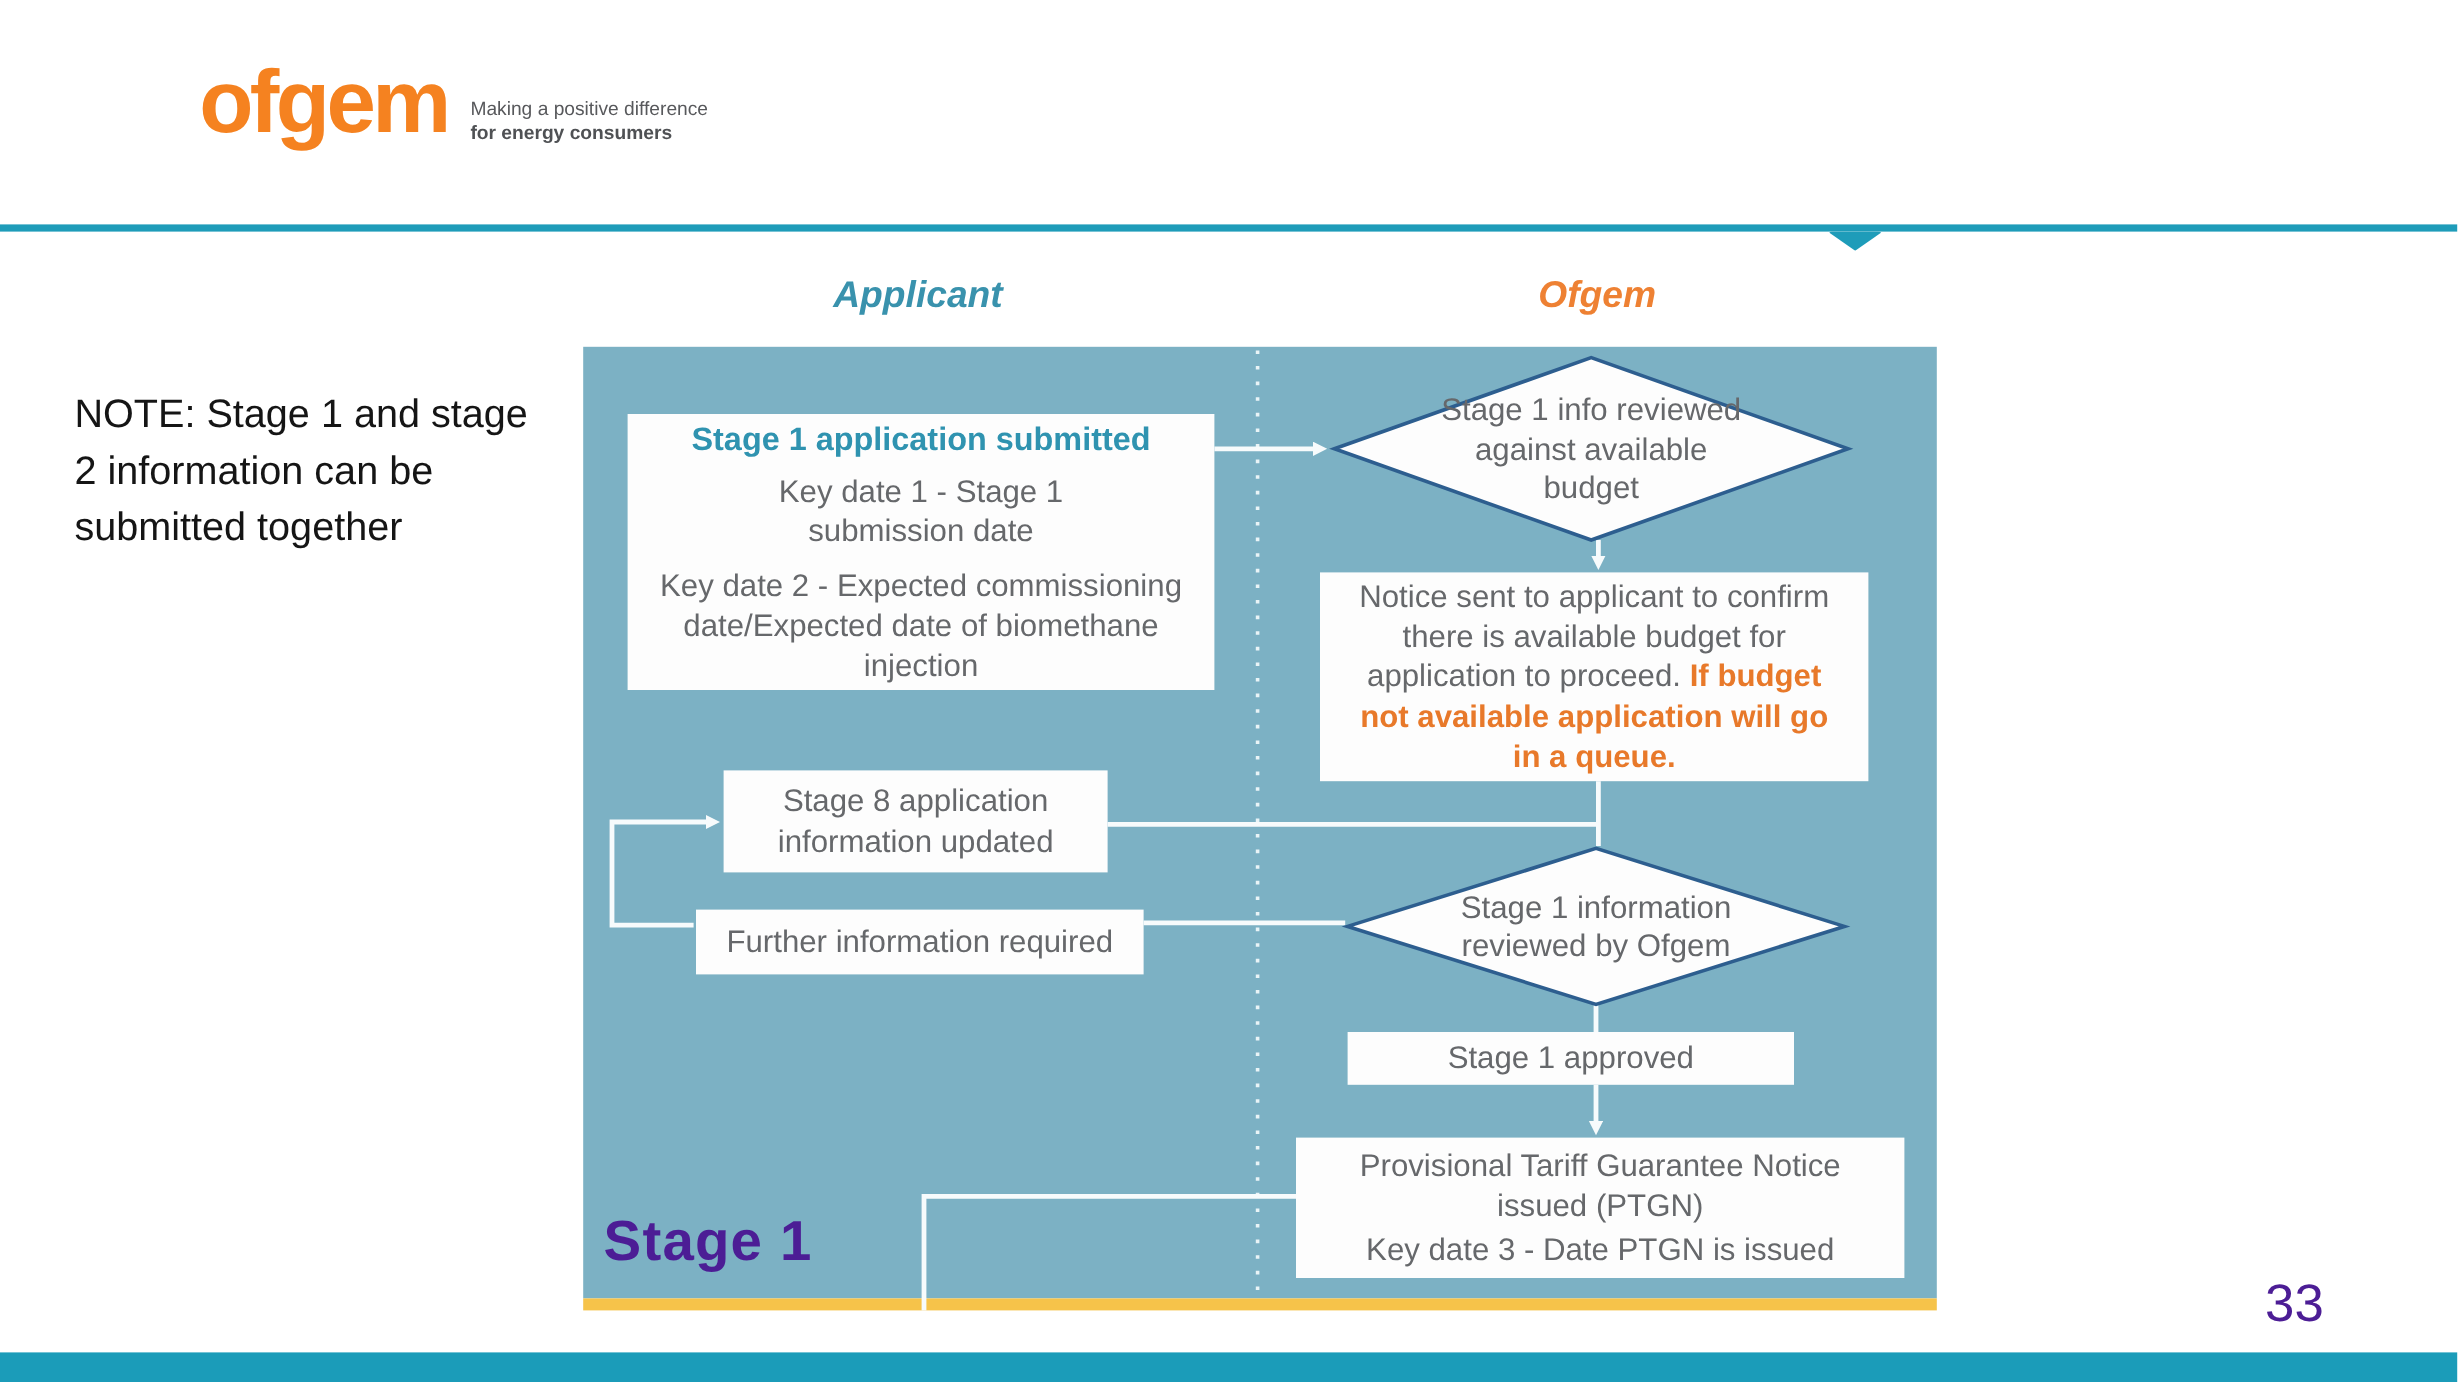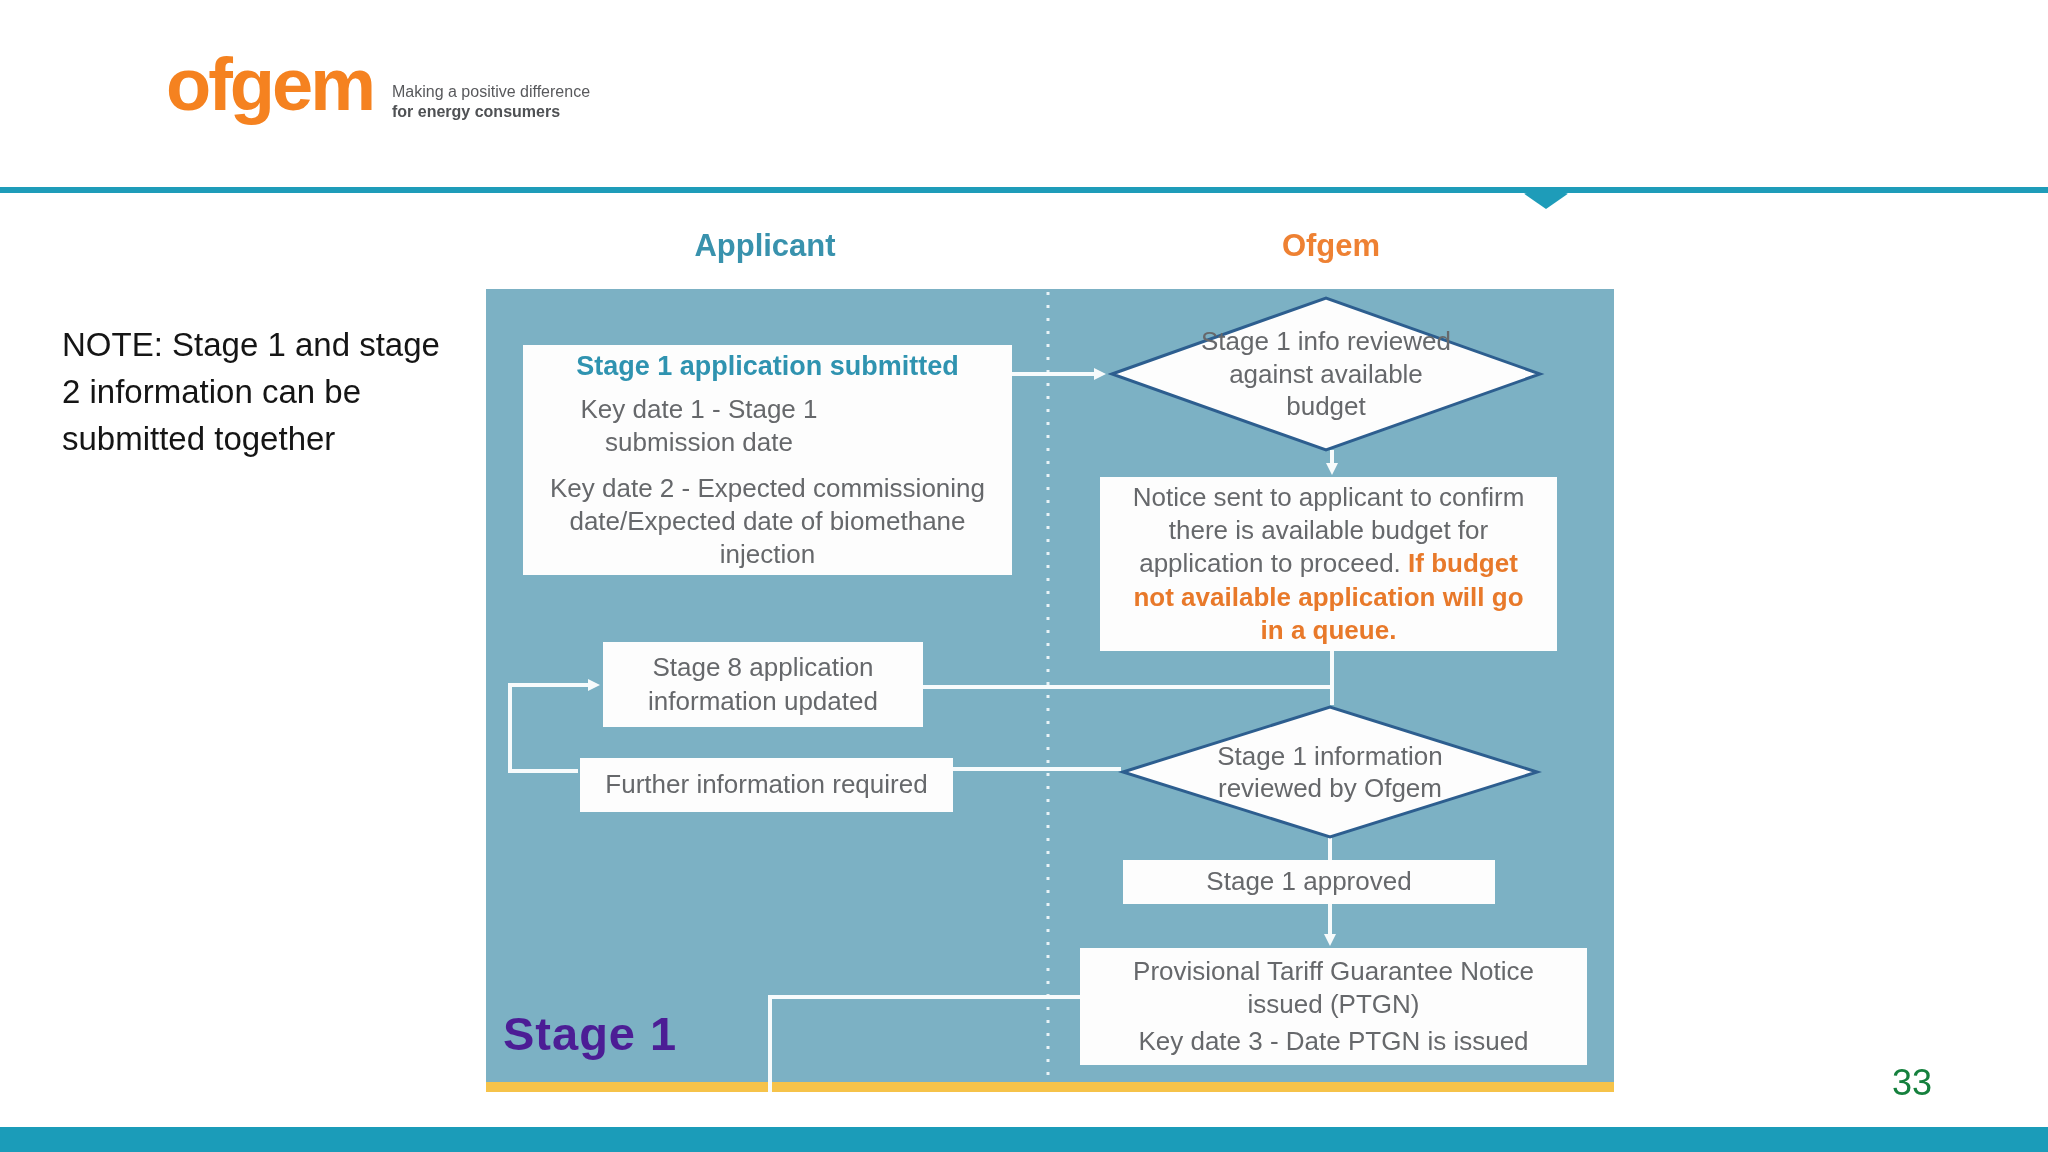"Applicant" .col-header { font-style: none -> italic }
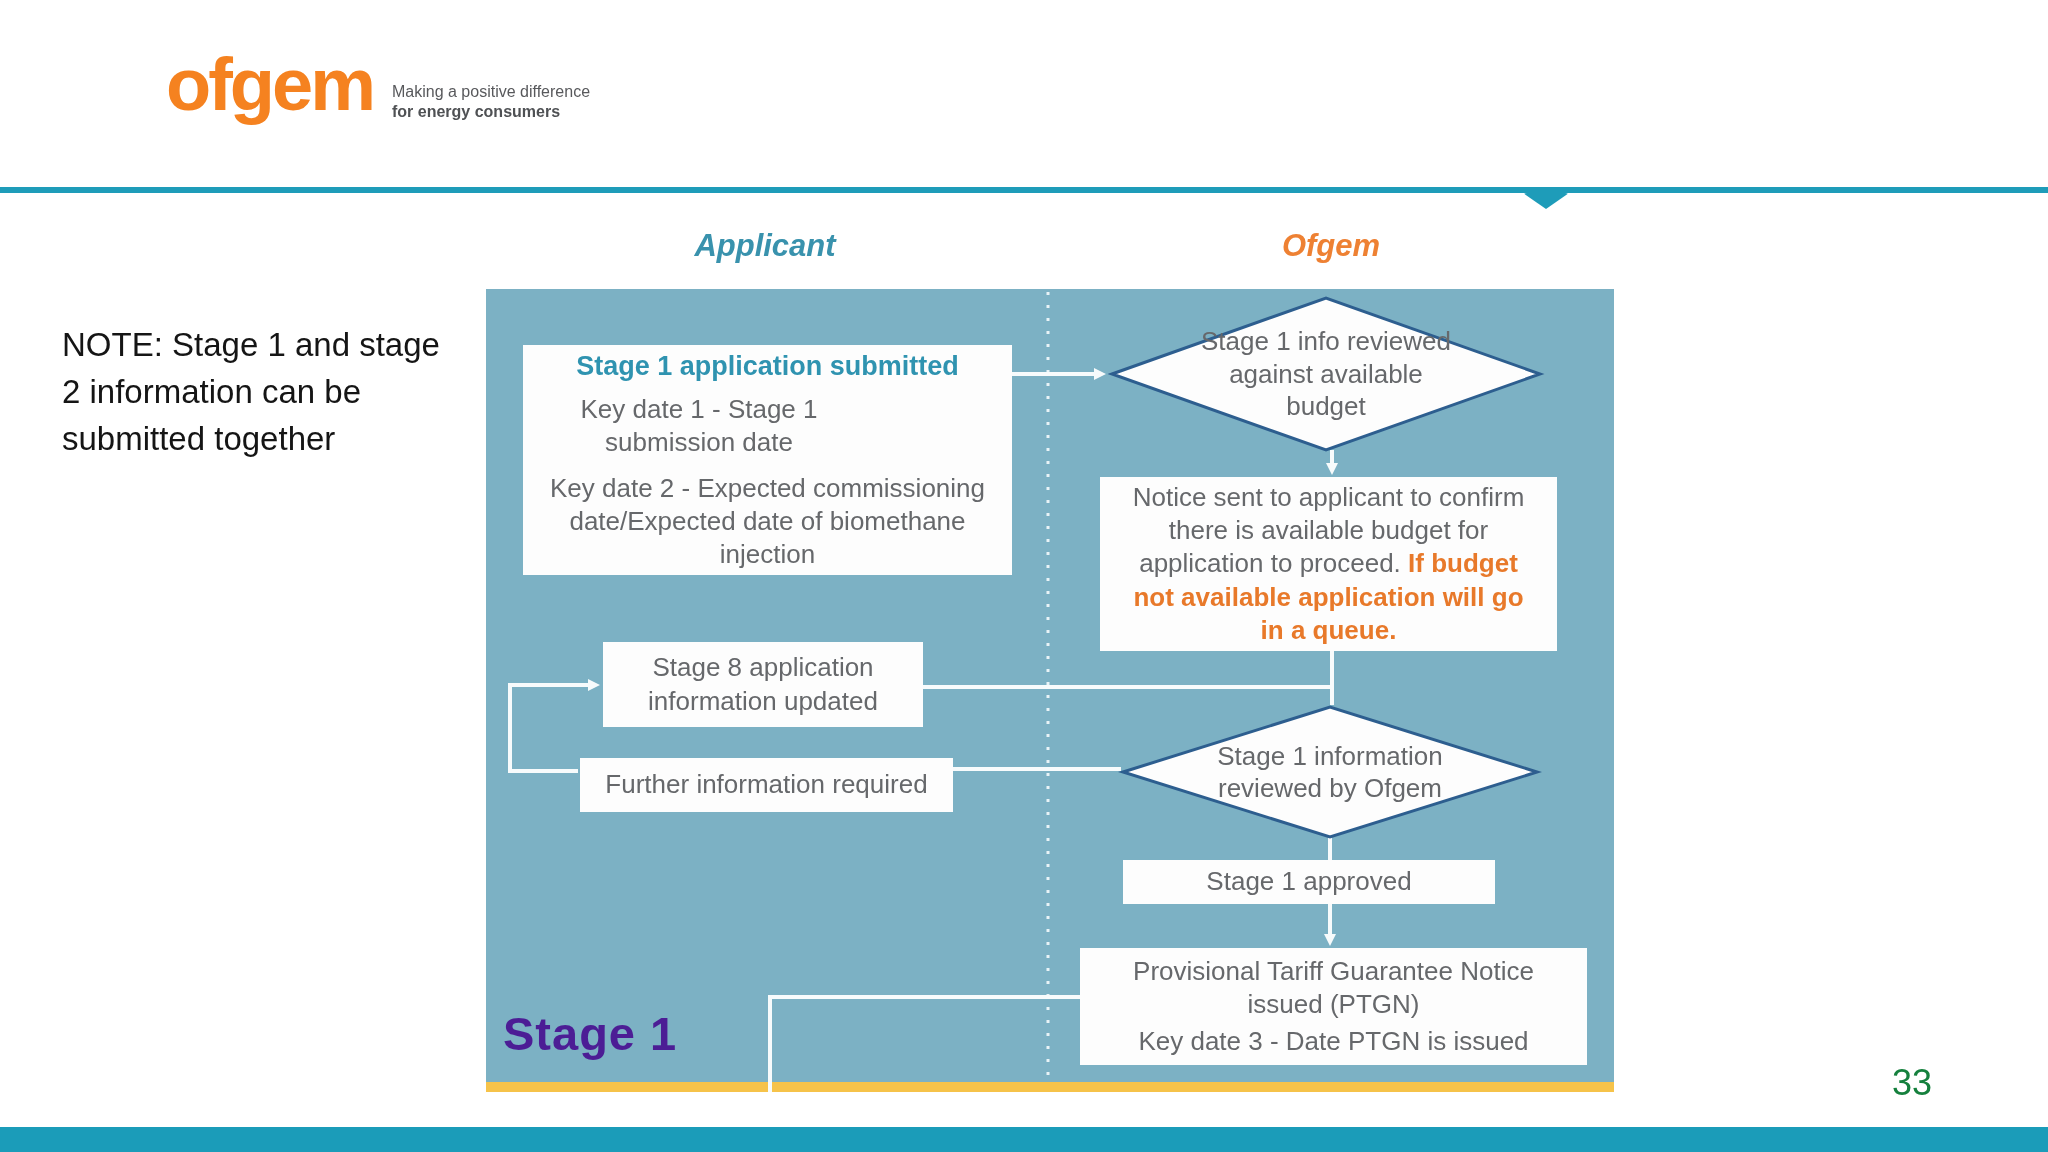"Stage 1 application submitted" .fbox { align-items: none -> center }
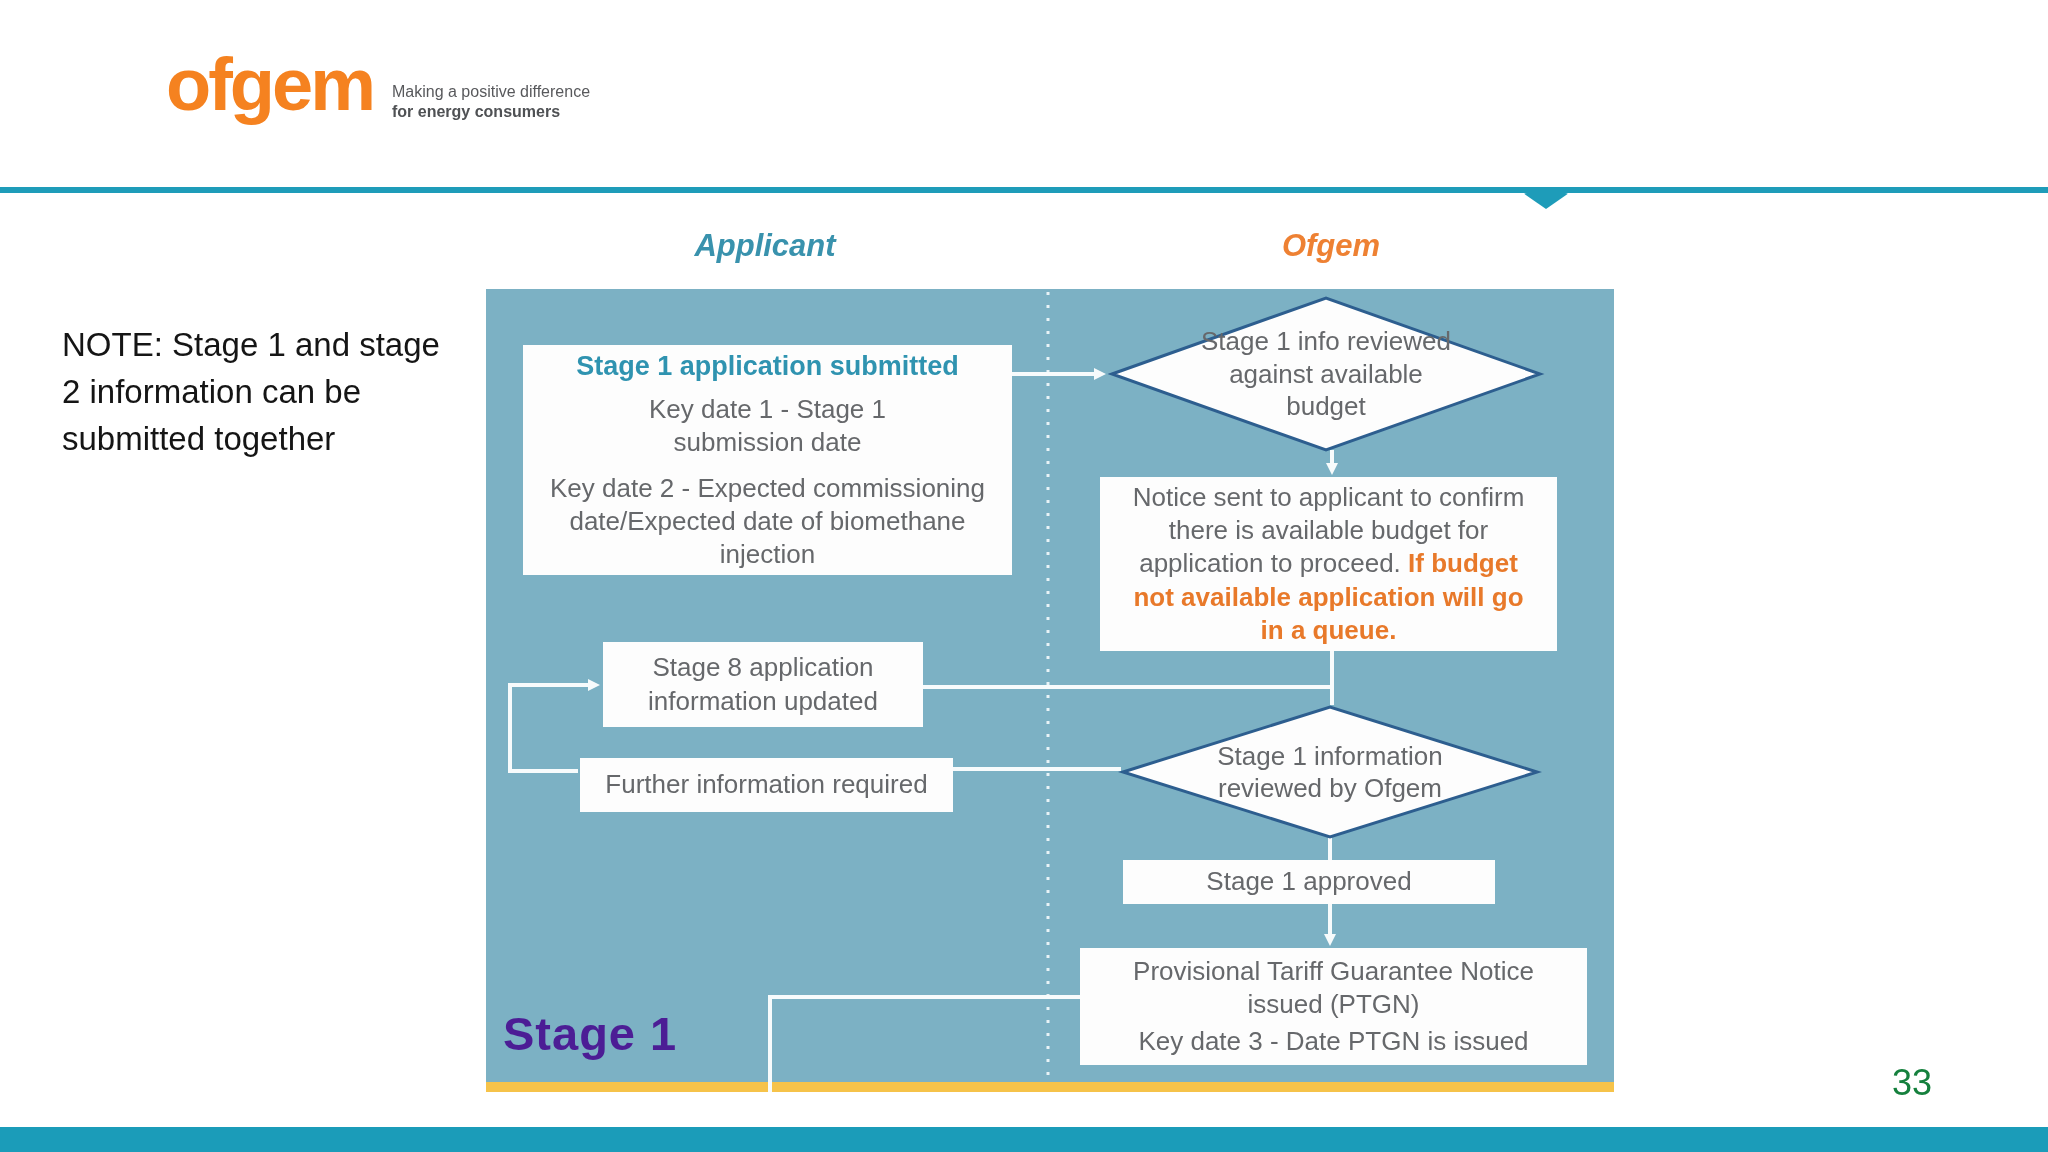"33" .page-number { color: #15803d -> #4c1d95; font-size: 36px -> 44px }
